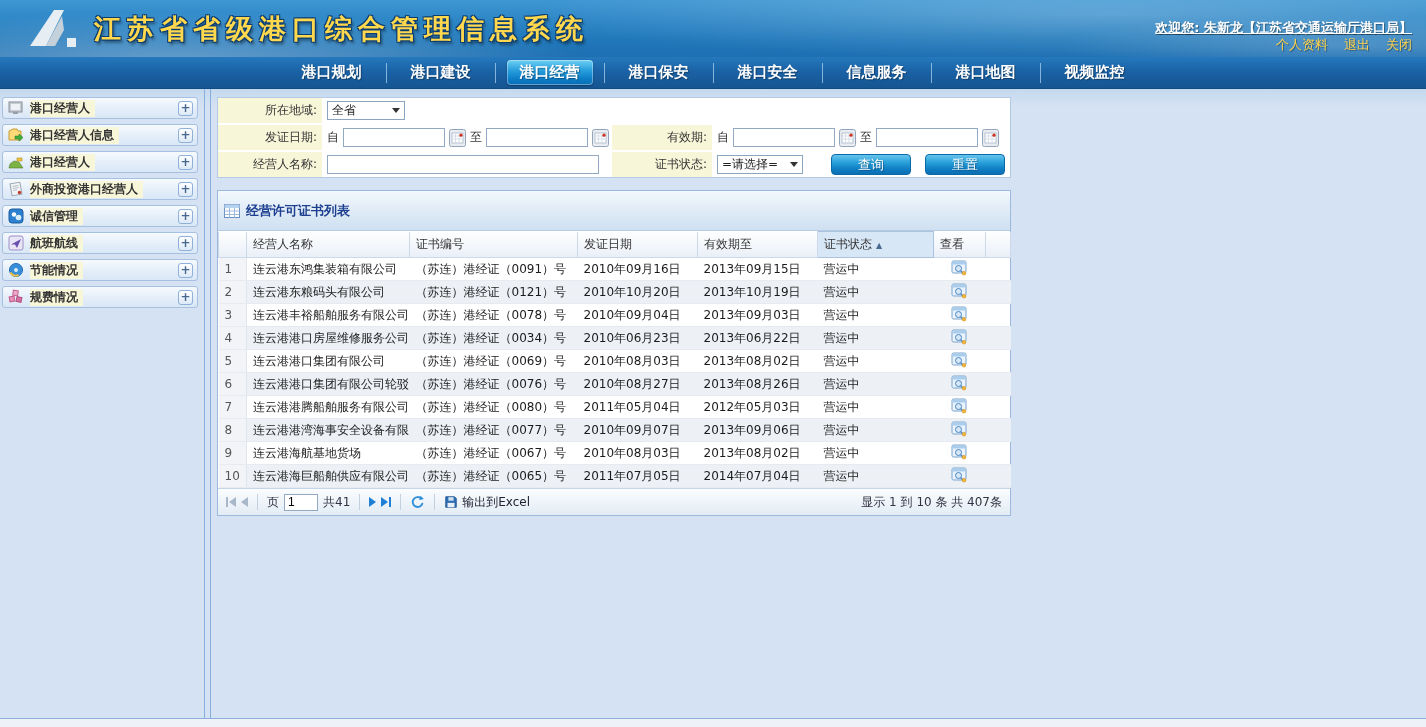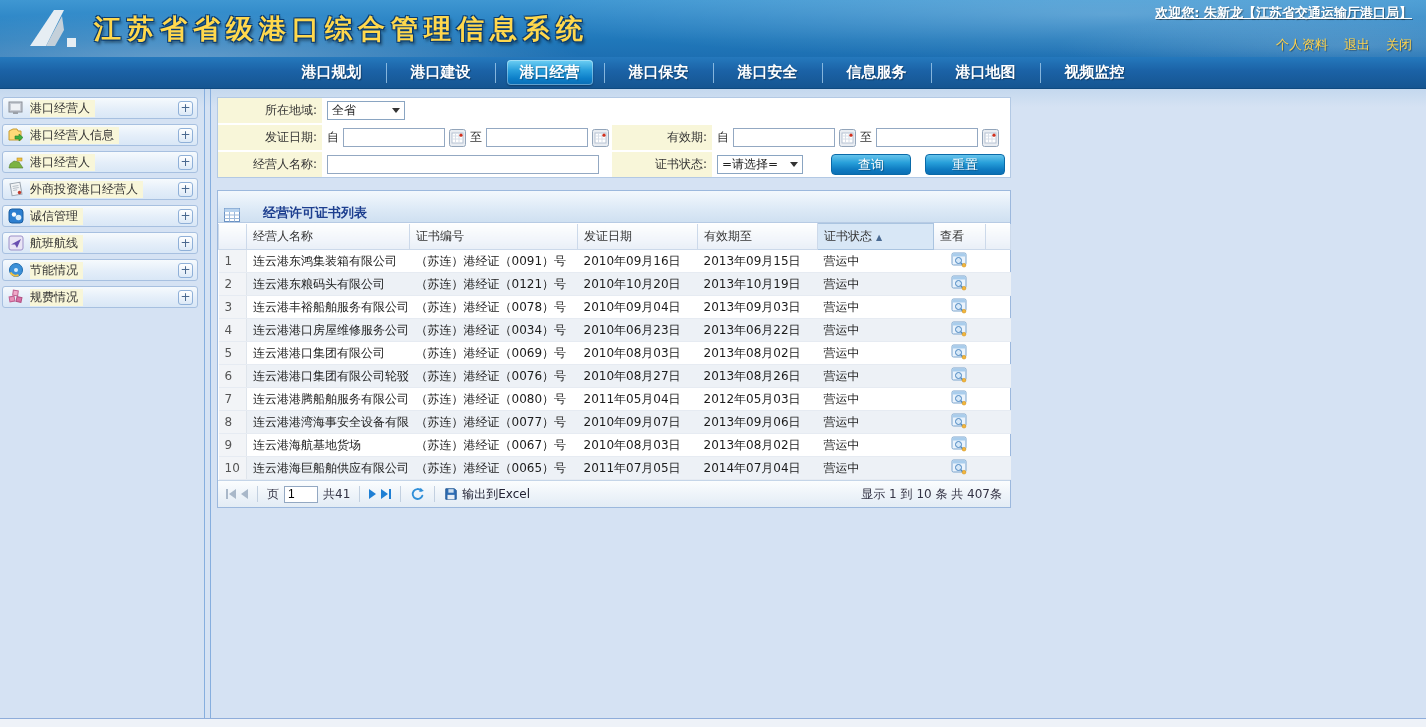"欢迎您: 朱新龙【江苏省交通运输厅港口局】" .welcome { top: 4px -> 19px }
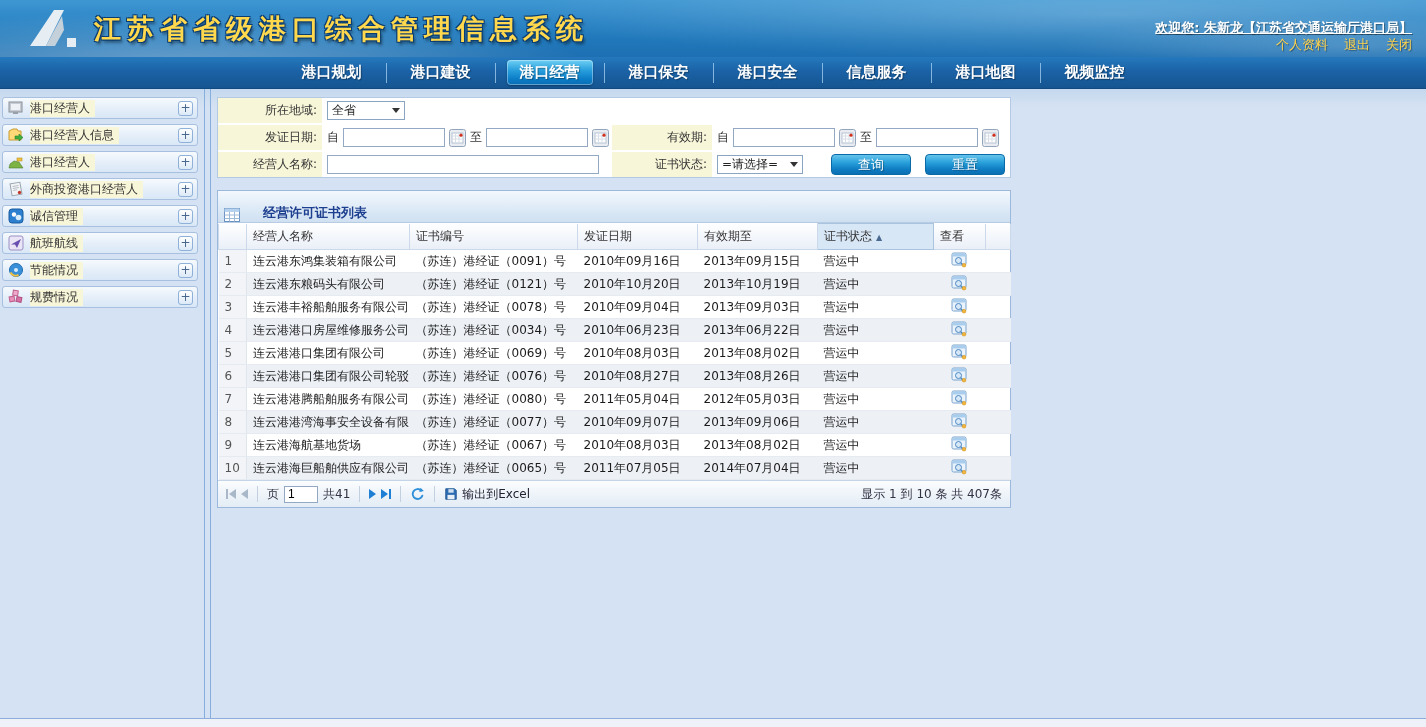"港口经营人" .side-item { font-weight: none -> bold }
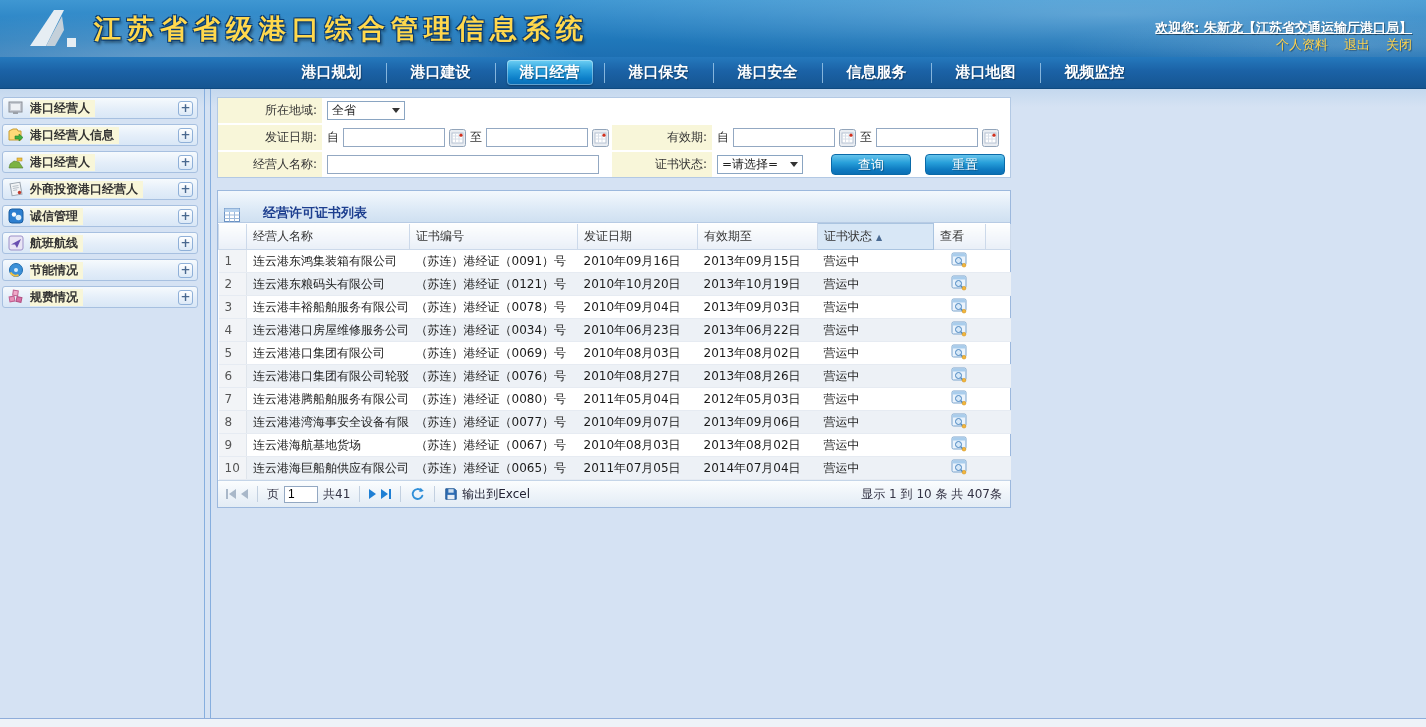"经营许可证书列表" .panel-title { align-items: flex-end -> center; gap: 23px -> 6px; height: 32px -> 40px }
